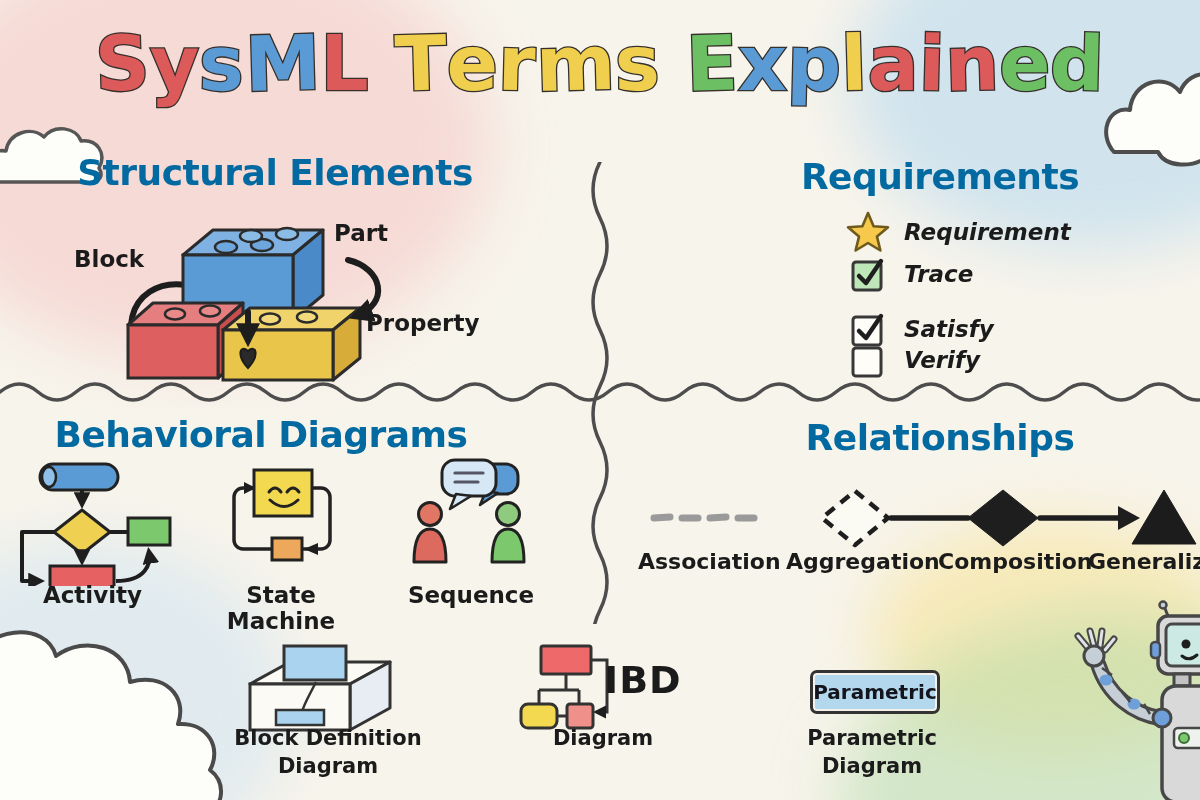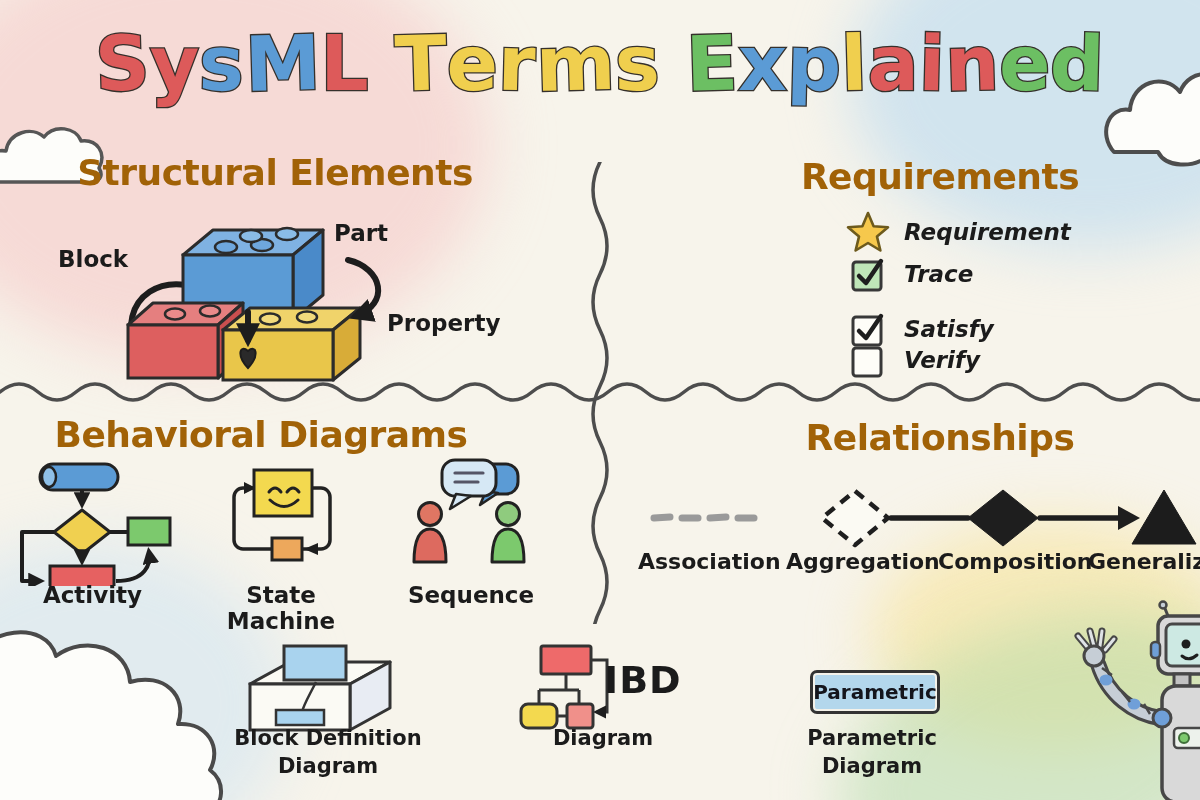"Structural Elements" .heading { color: #a16207 -> #0369a1 }
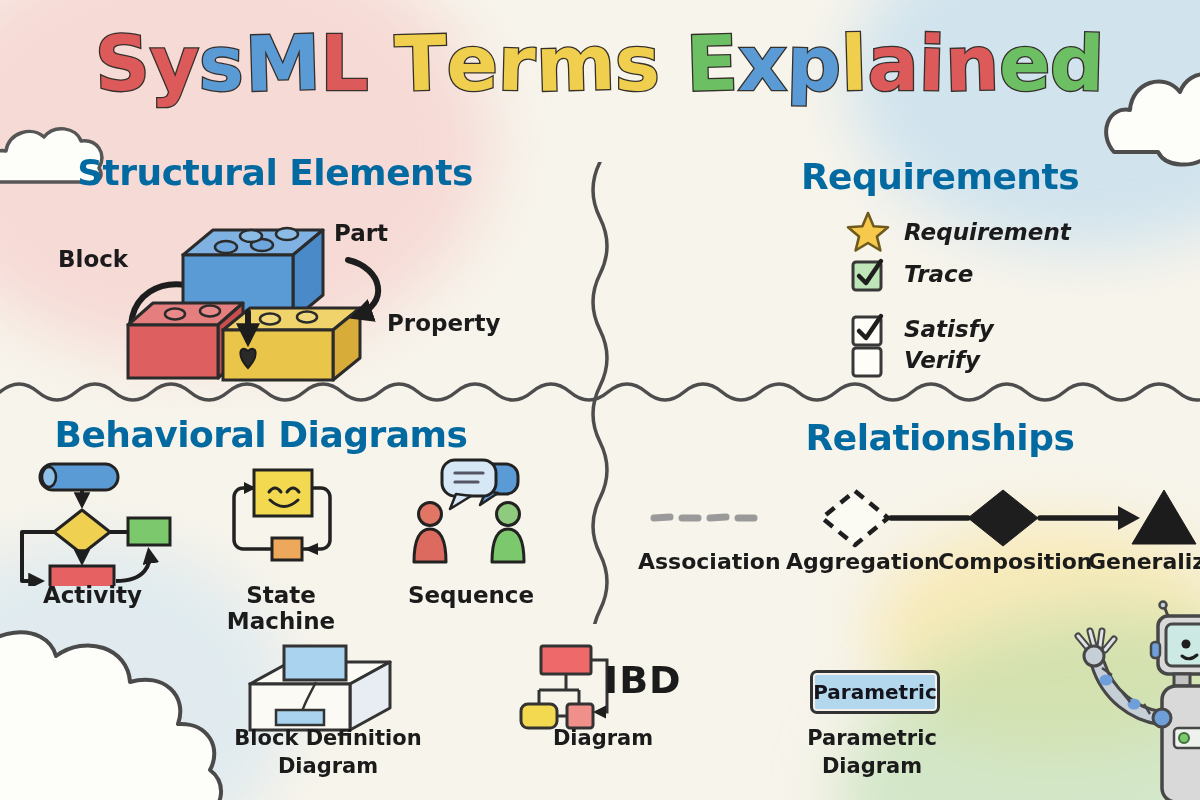"Block" div.lbl { left: 58px -> 74px }
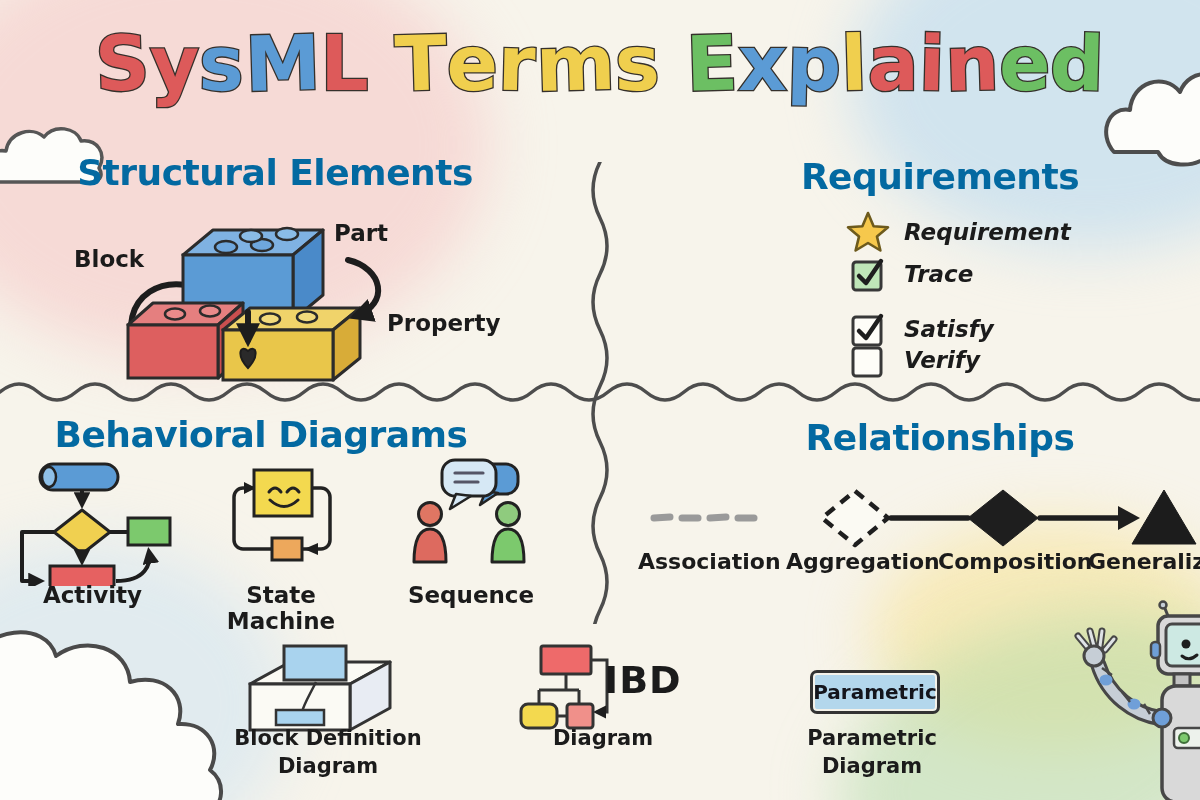"Property" div.lbl { left: 387px -> 366px }
